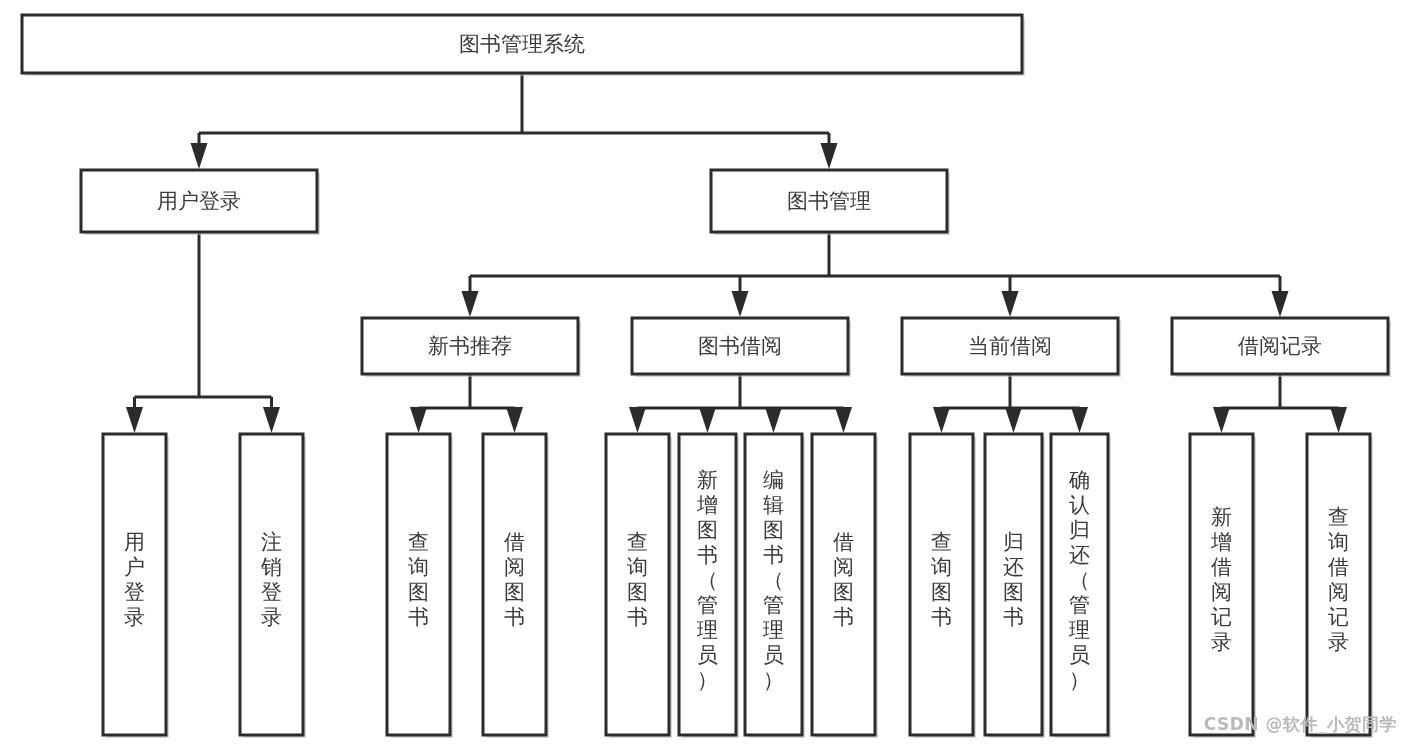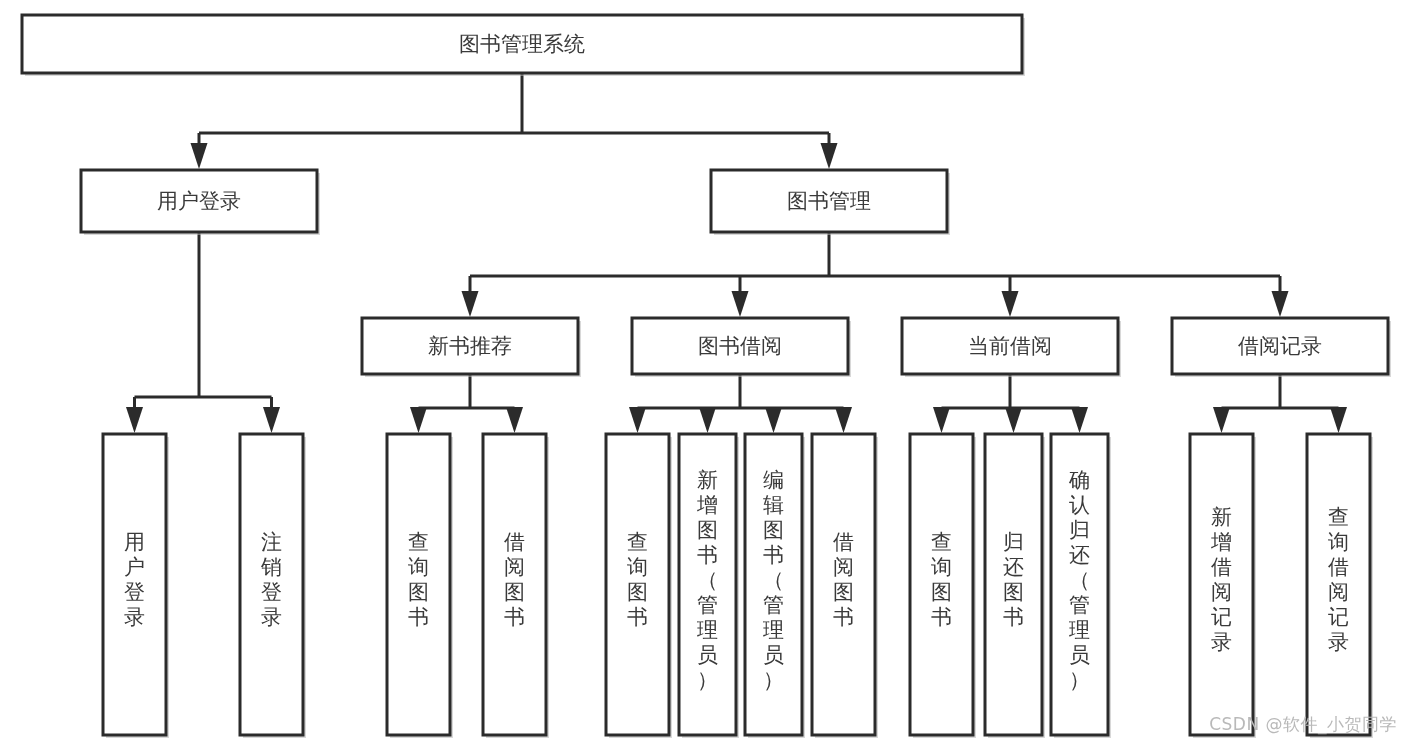"CSDN @软件_小贺同学" .watermark { font-weight: none -> bold }
